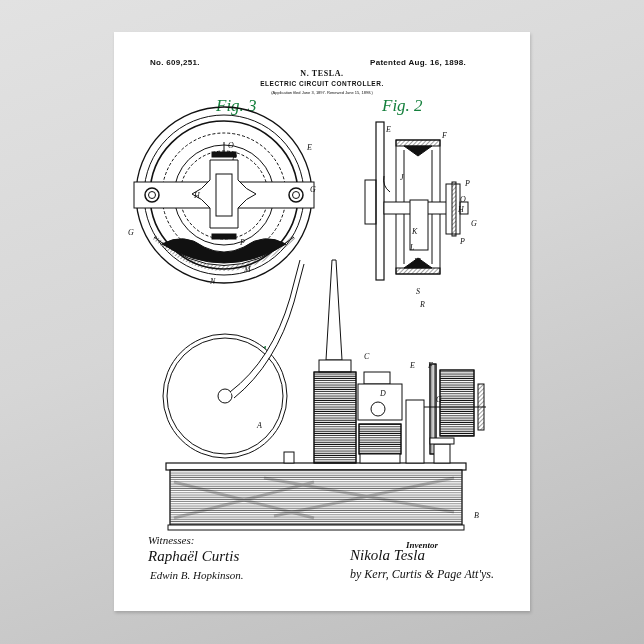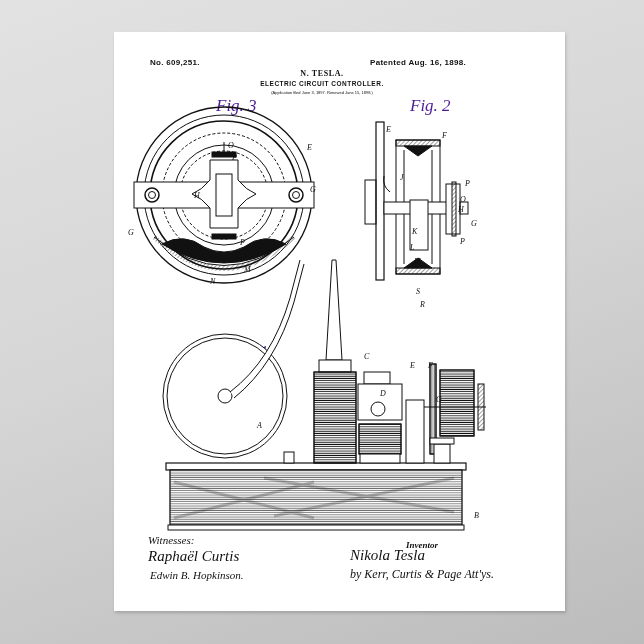"No. 609,251." .poster { width: 451px -> 416px }
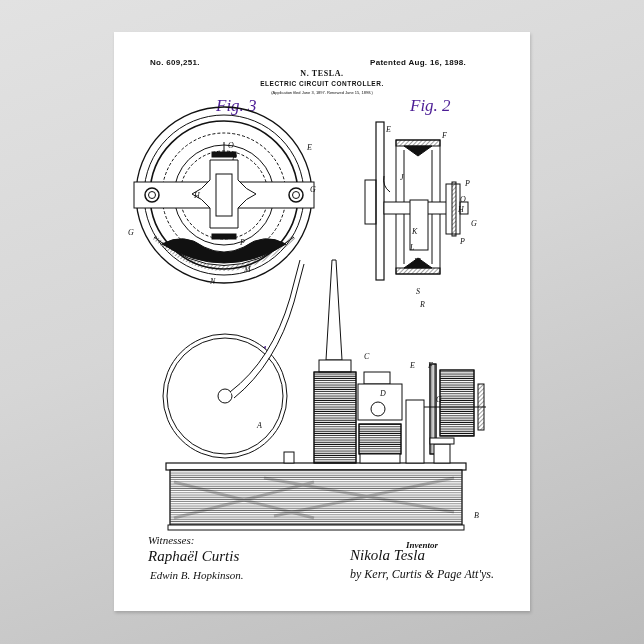"Fig. 3" .figlabel { color: #4c1d95 -> #15803d }
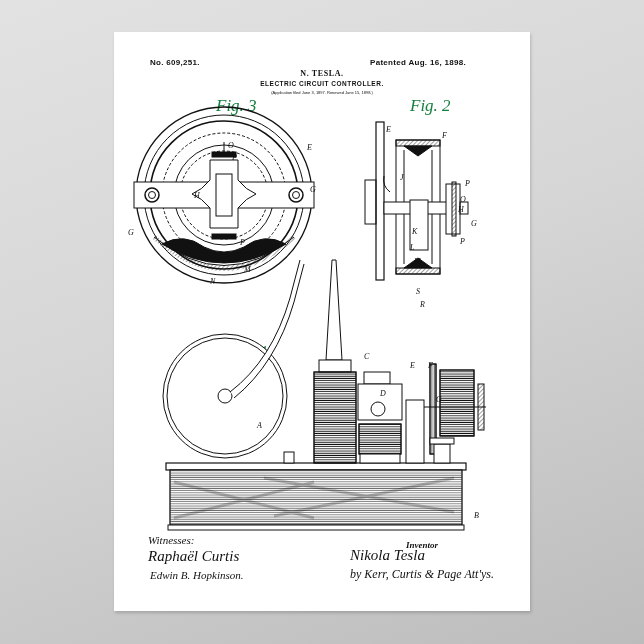"Fig. 2" .fig2l { left: 296px -> 268px }
